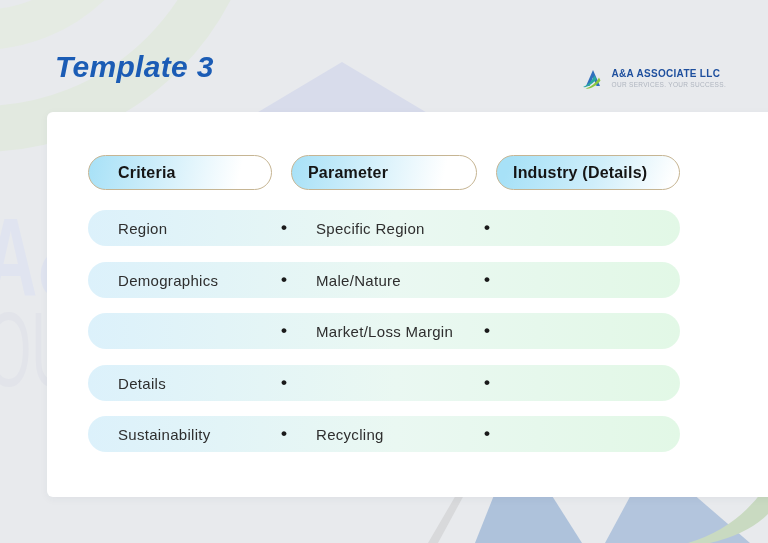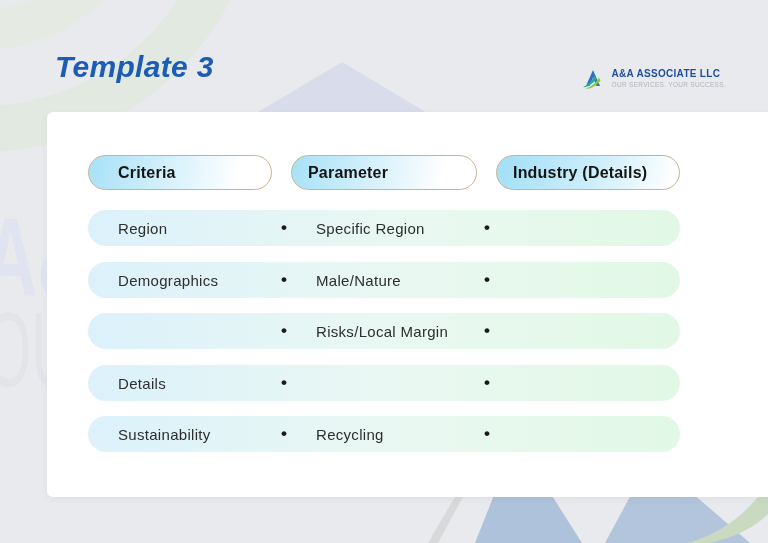"Risks/Local Margin" span.cell-parameter { text: Risks/Local -> Market/Loss }
